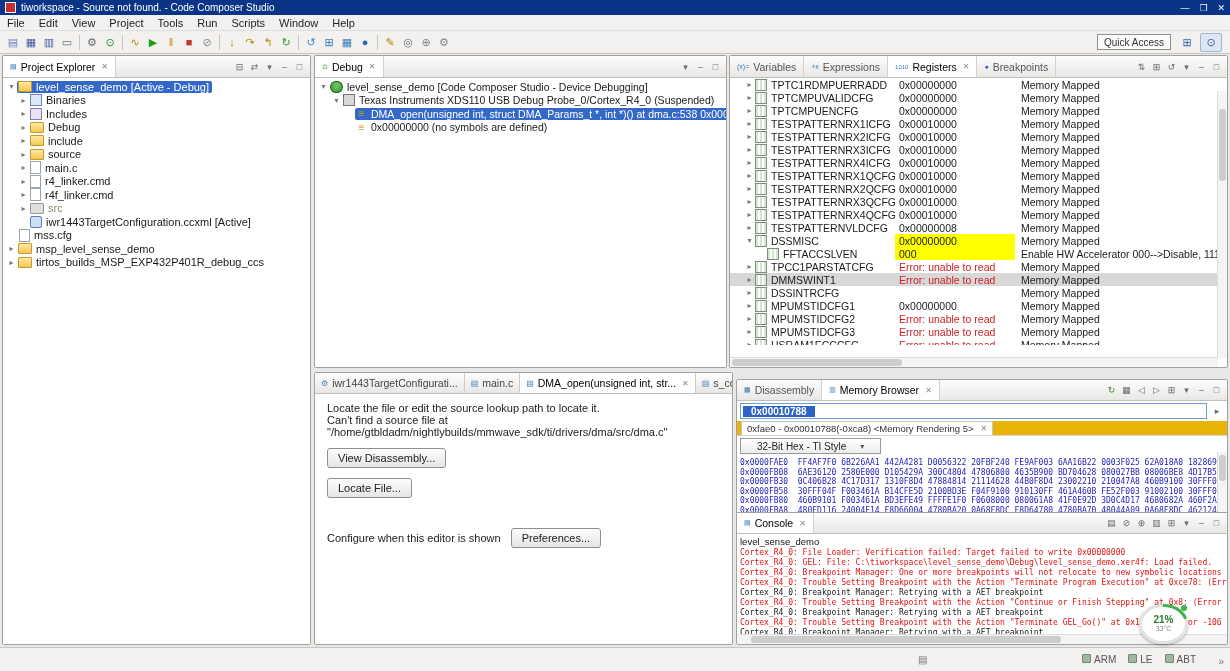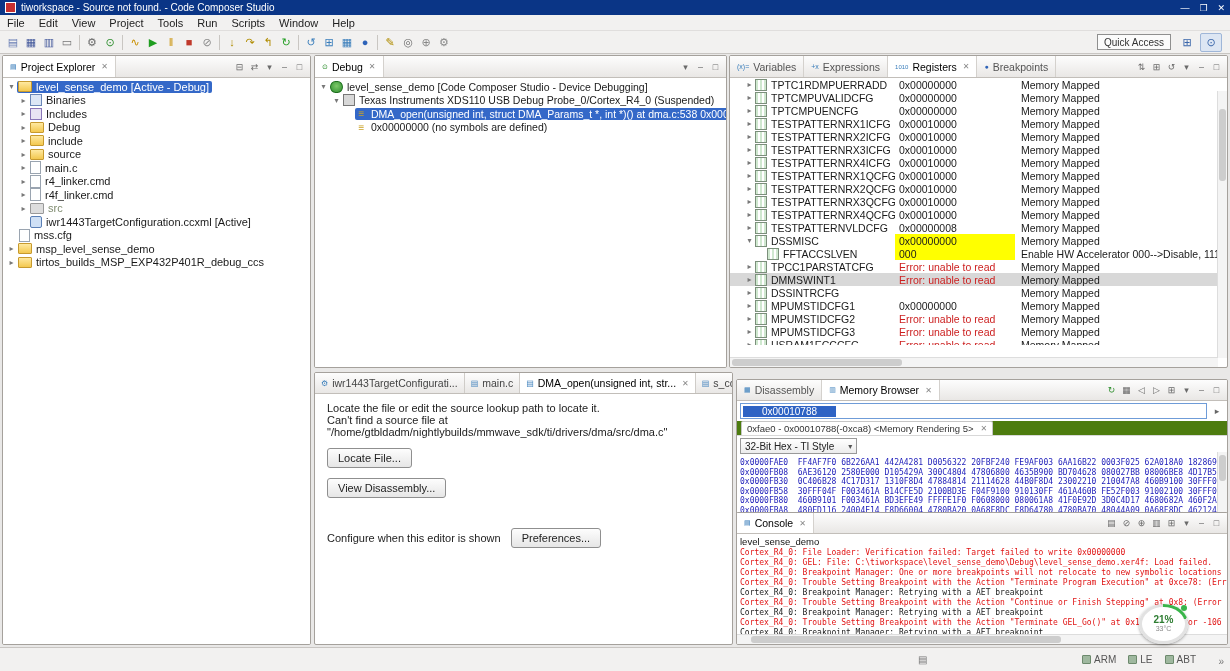"0x00010788" .addr-sel { font-weight: none -> bold; padding: 0 19px -> 0 8px }
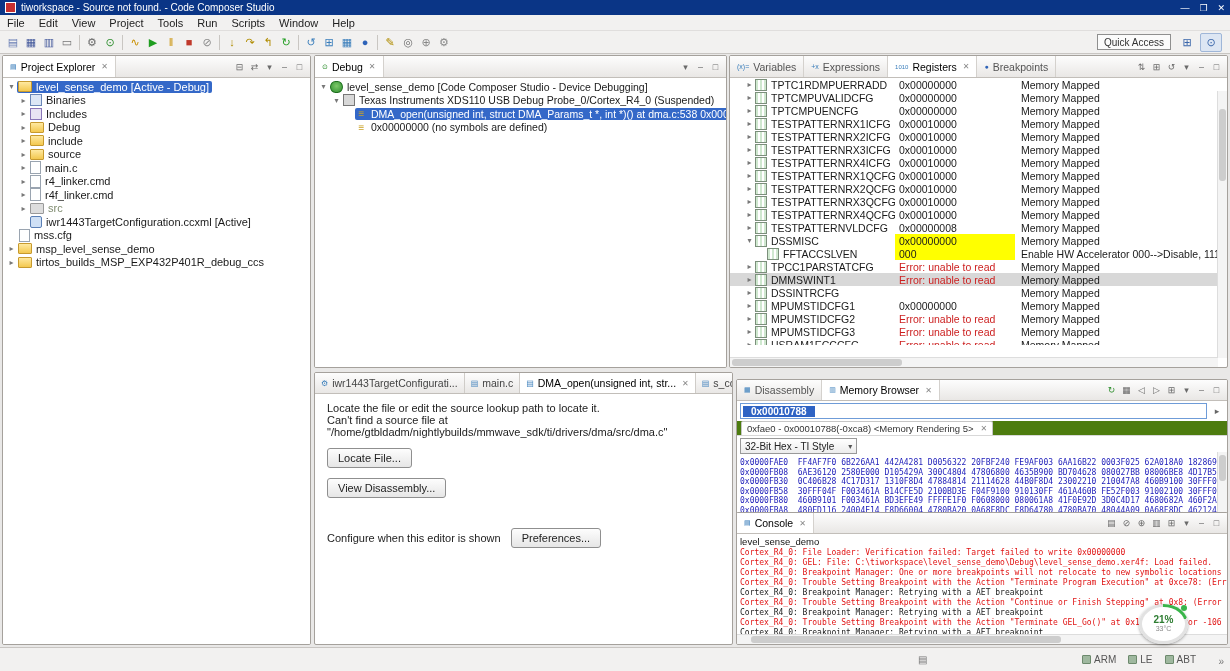"0xfae0 - 0x00010788(-0xca8) <Memory" .rtab-row { background: #4d7c0f -> #eab308 }
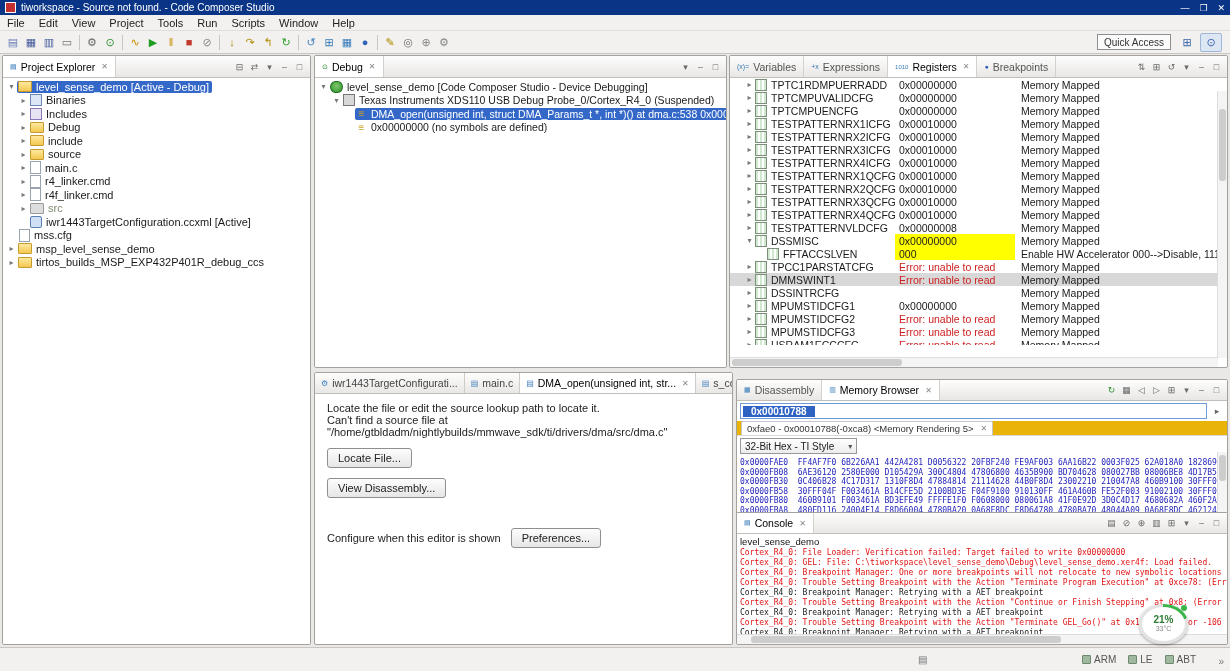"32-Bit Hex - TI Style" .fmt-select { padding: 0 4px -> 0 16px }
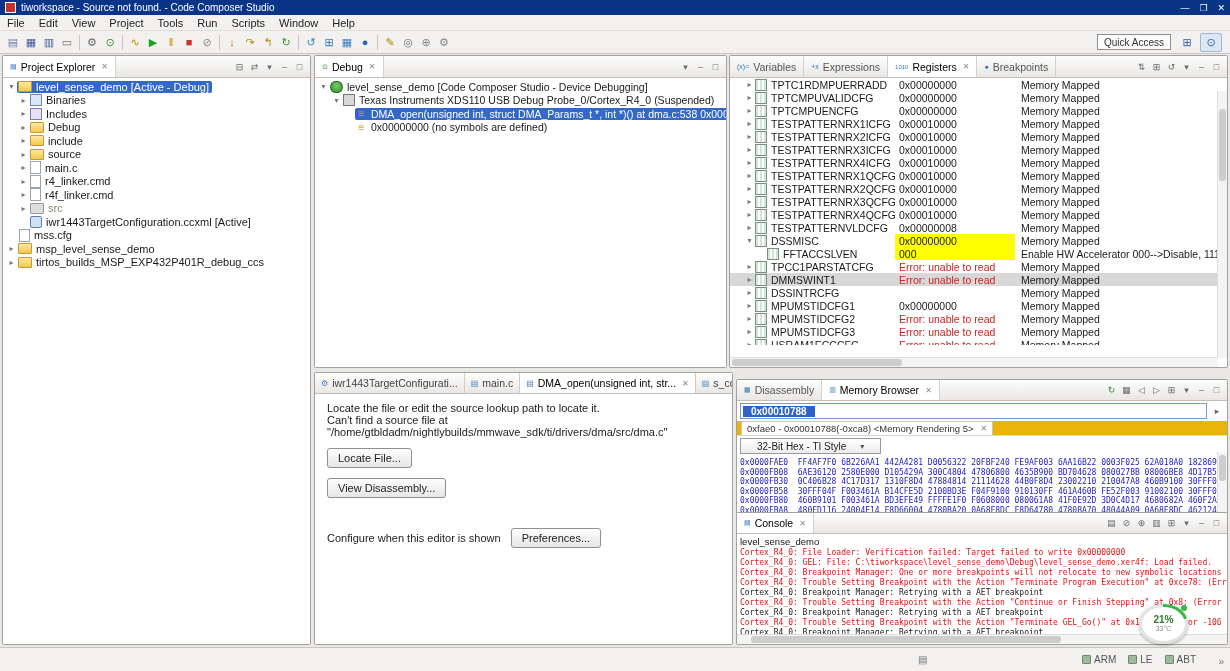"Locate File..." div.btnrow { order: before "View Disassembly..." -> after "View Disassembly..." }
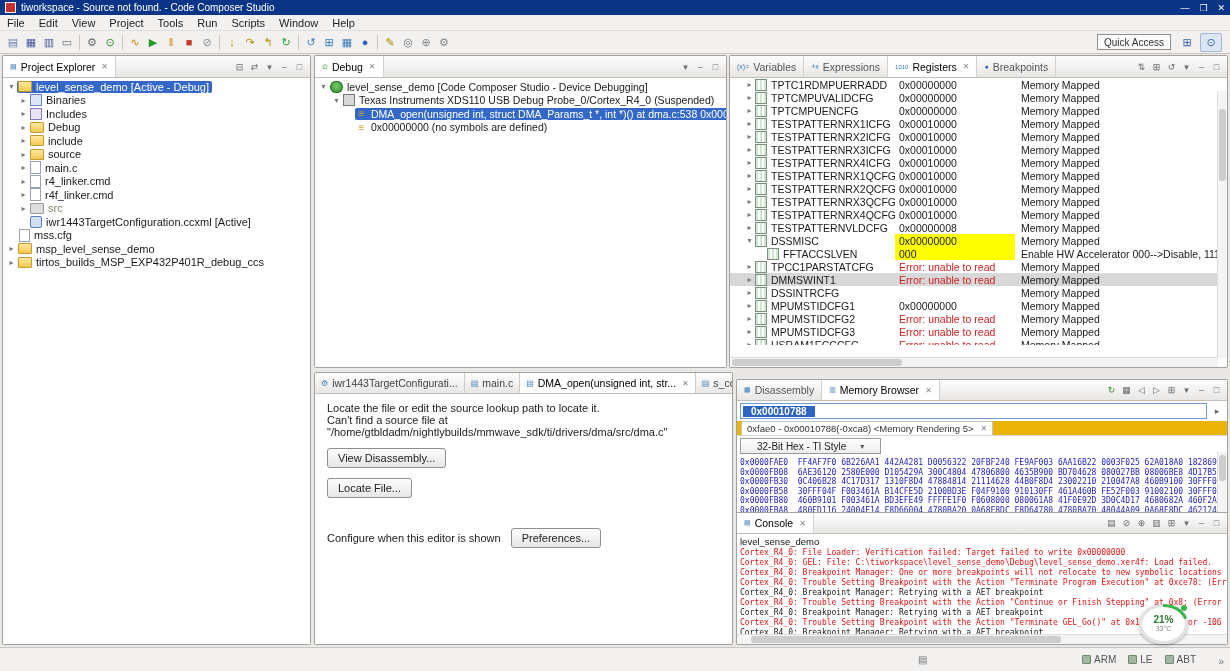"ARM" .seg { align-items: center -> flex-start }
